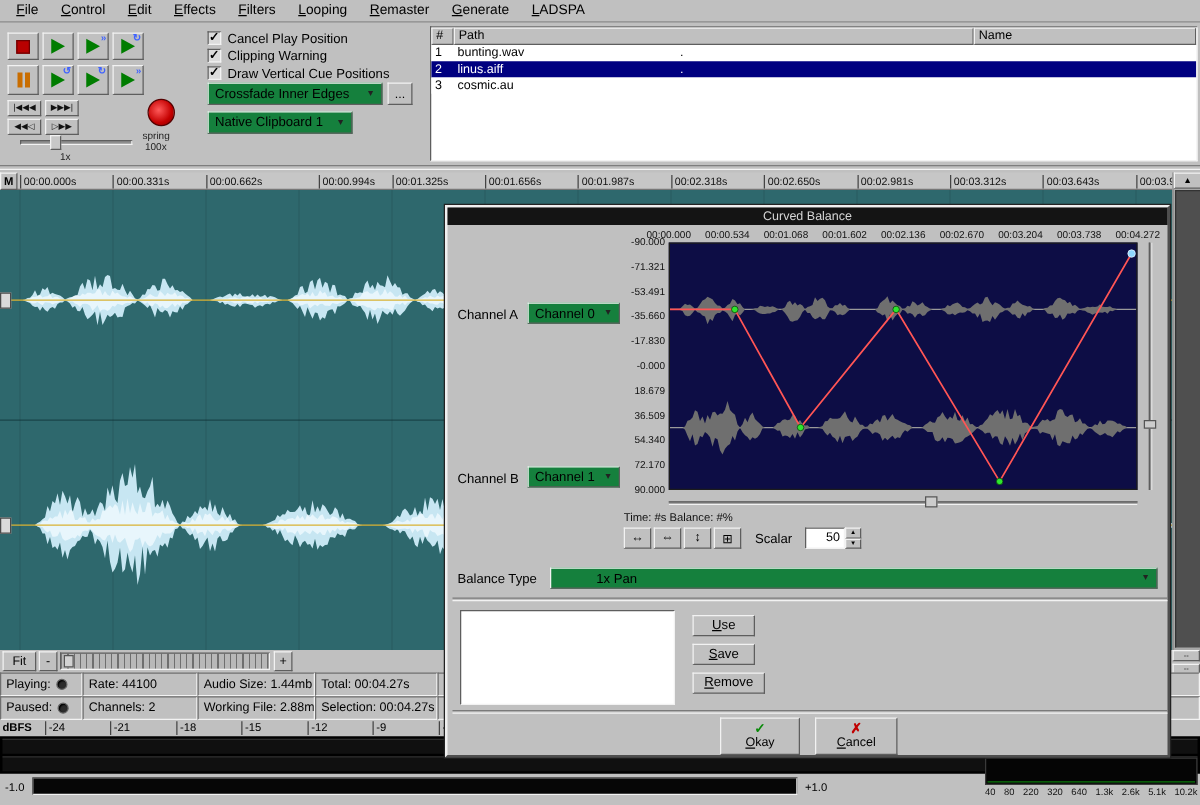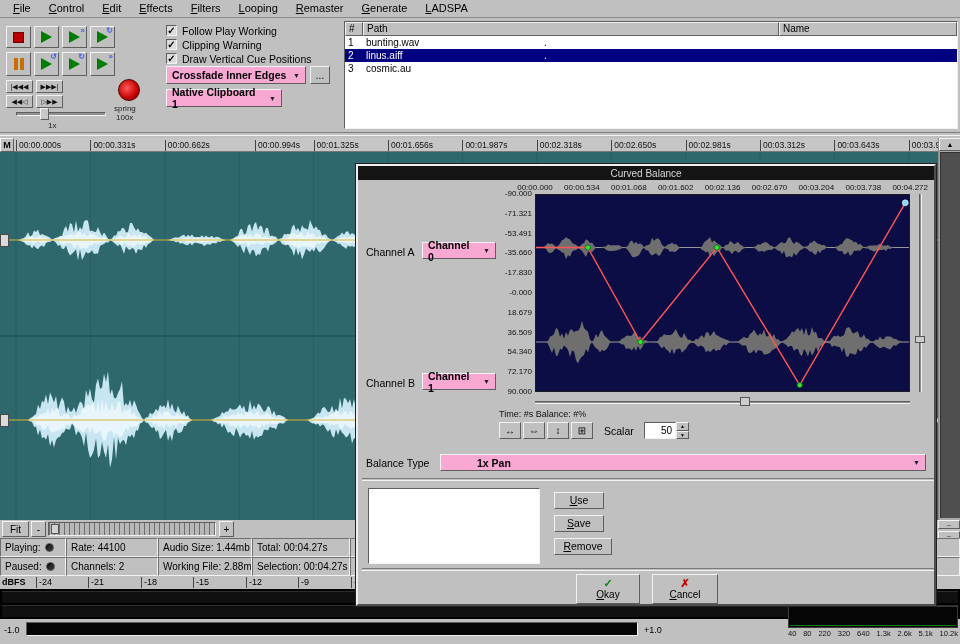"Follow Play Working" span.cblabel { text: Follow Play Working -> Cancel Play Position }
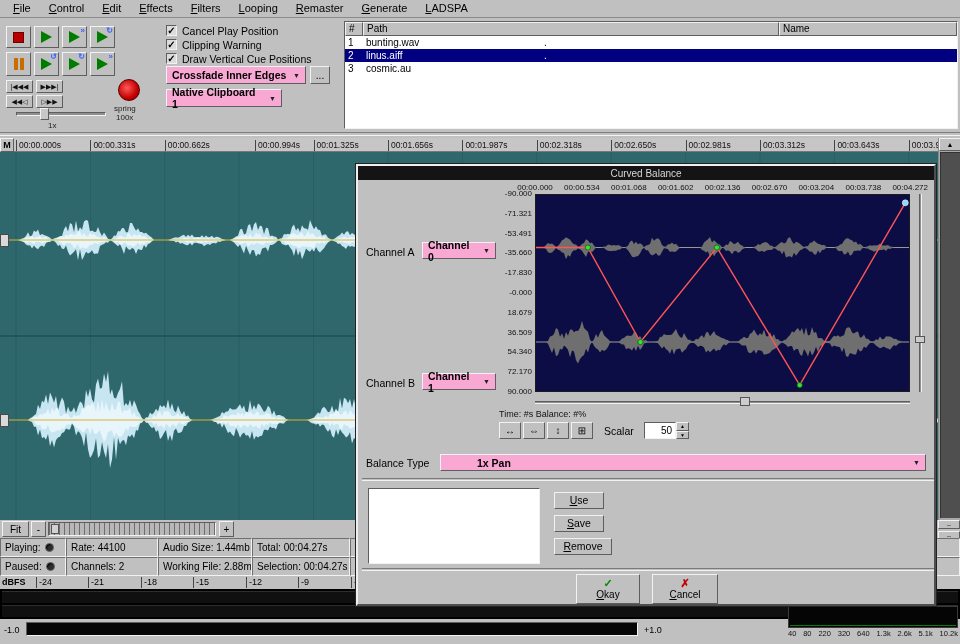"Crossfade Inner Edges" .dd { background: #f9a8d4 -> #15803d; font-weight: bold -> none }
